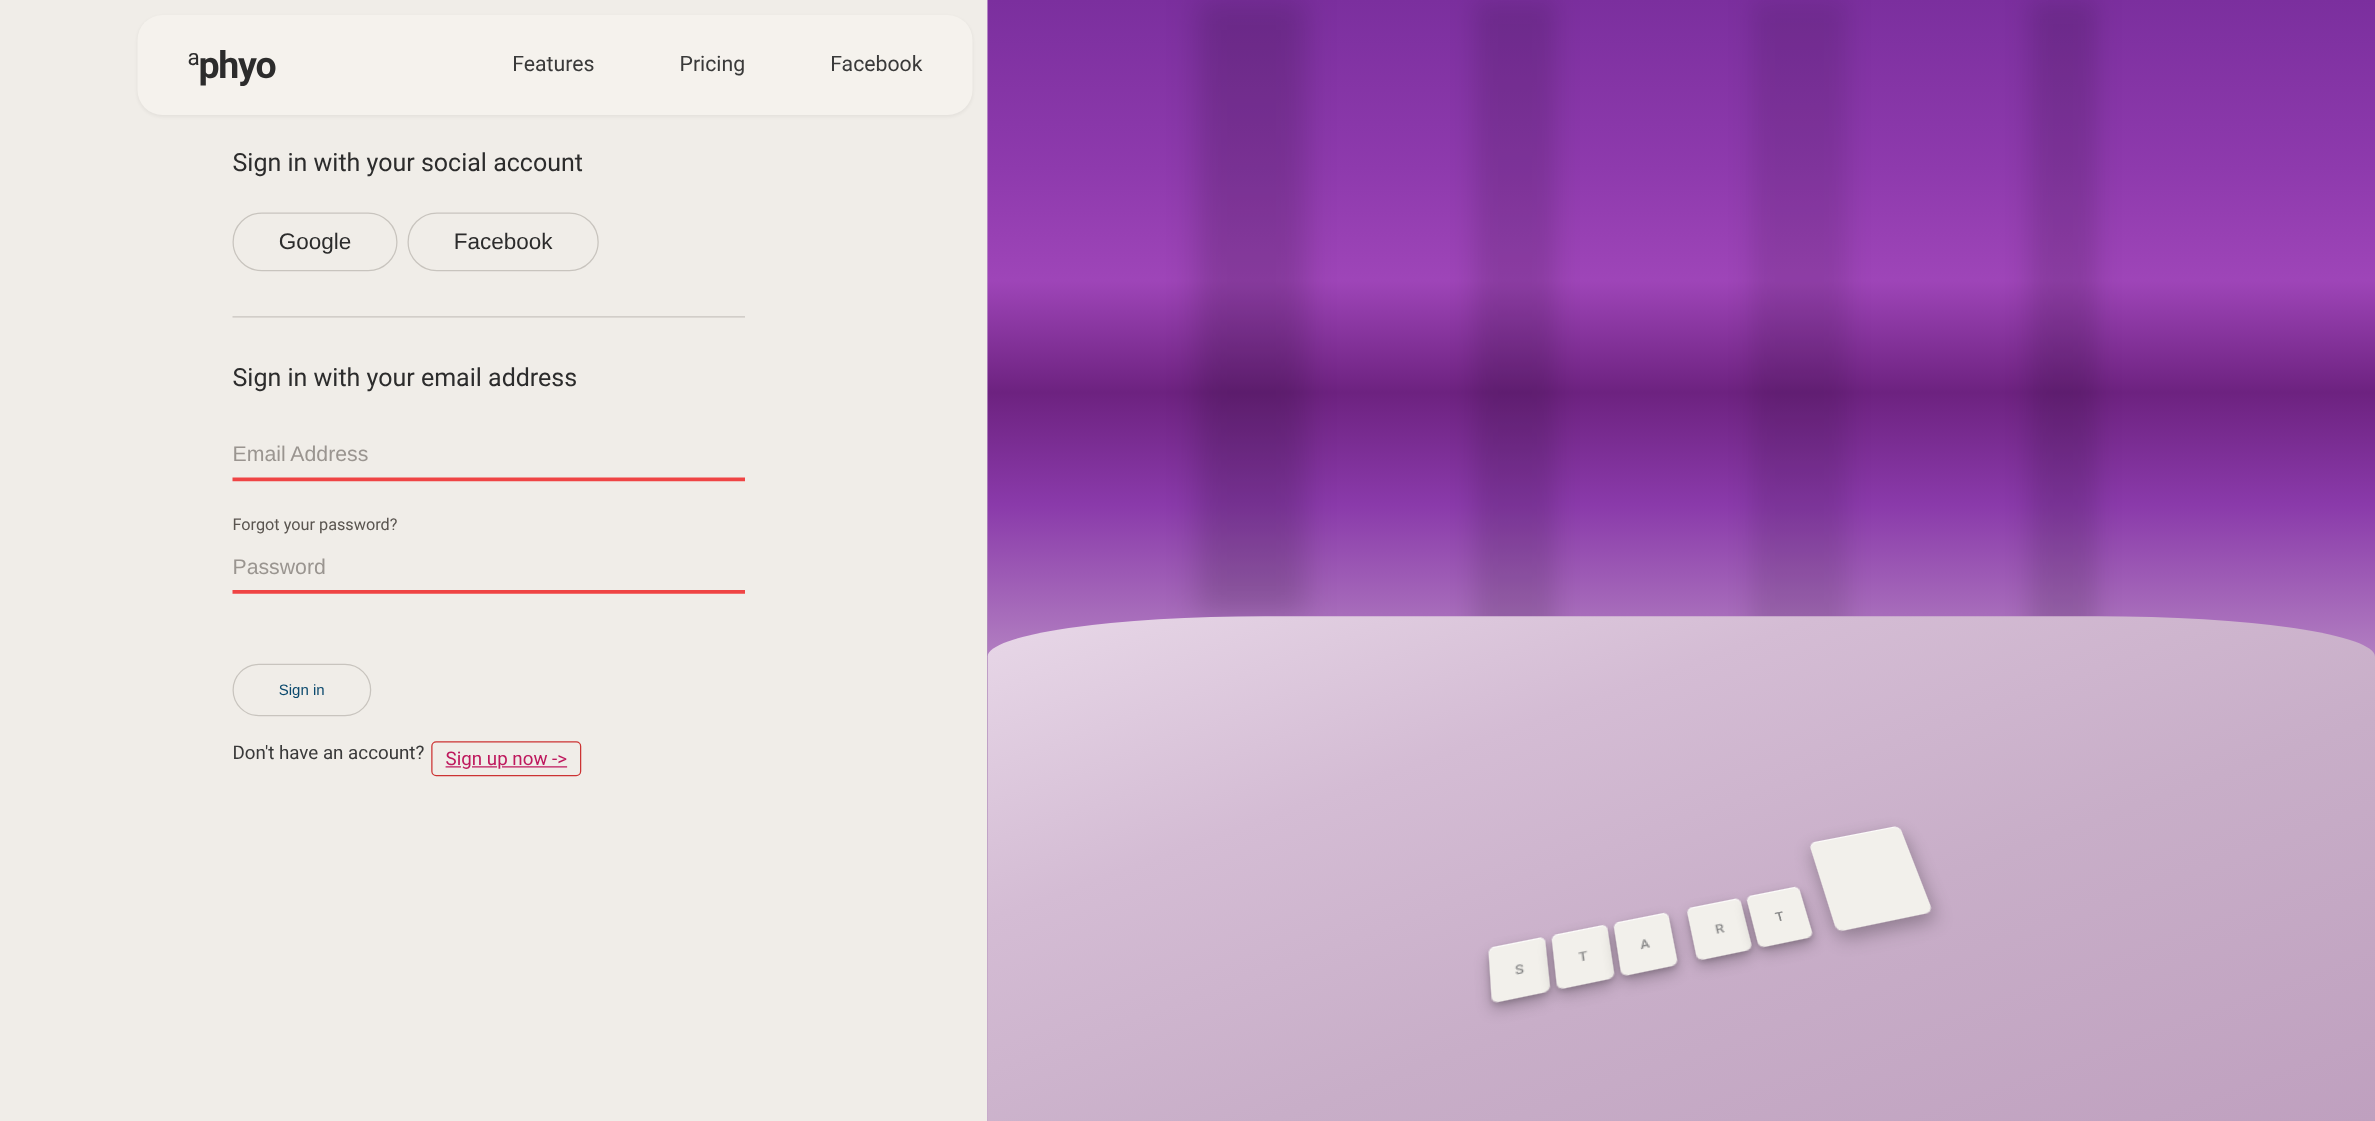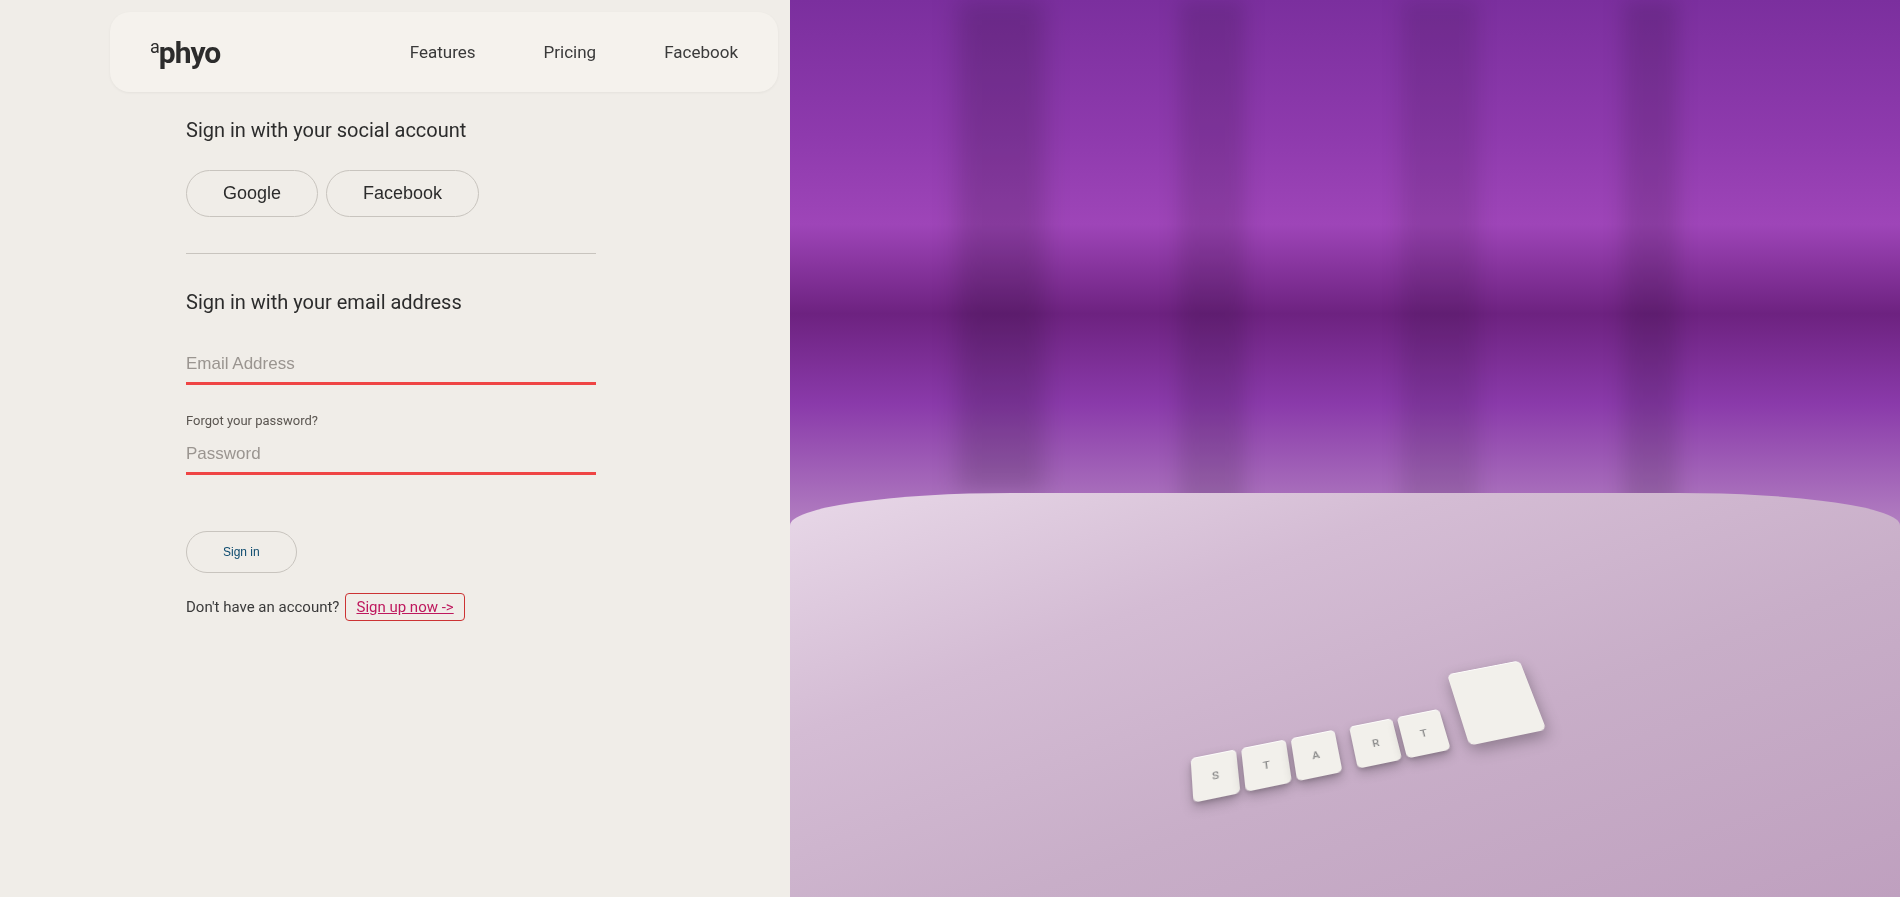"Don't have an account?" .signup-row { align-items: center -> none }
